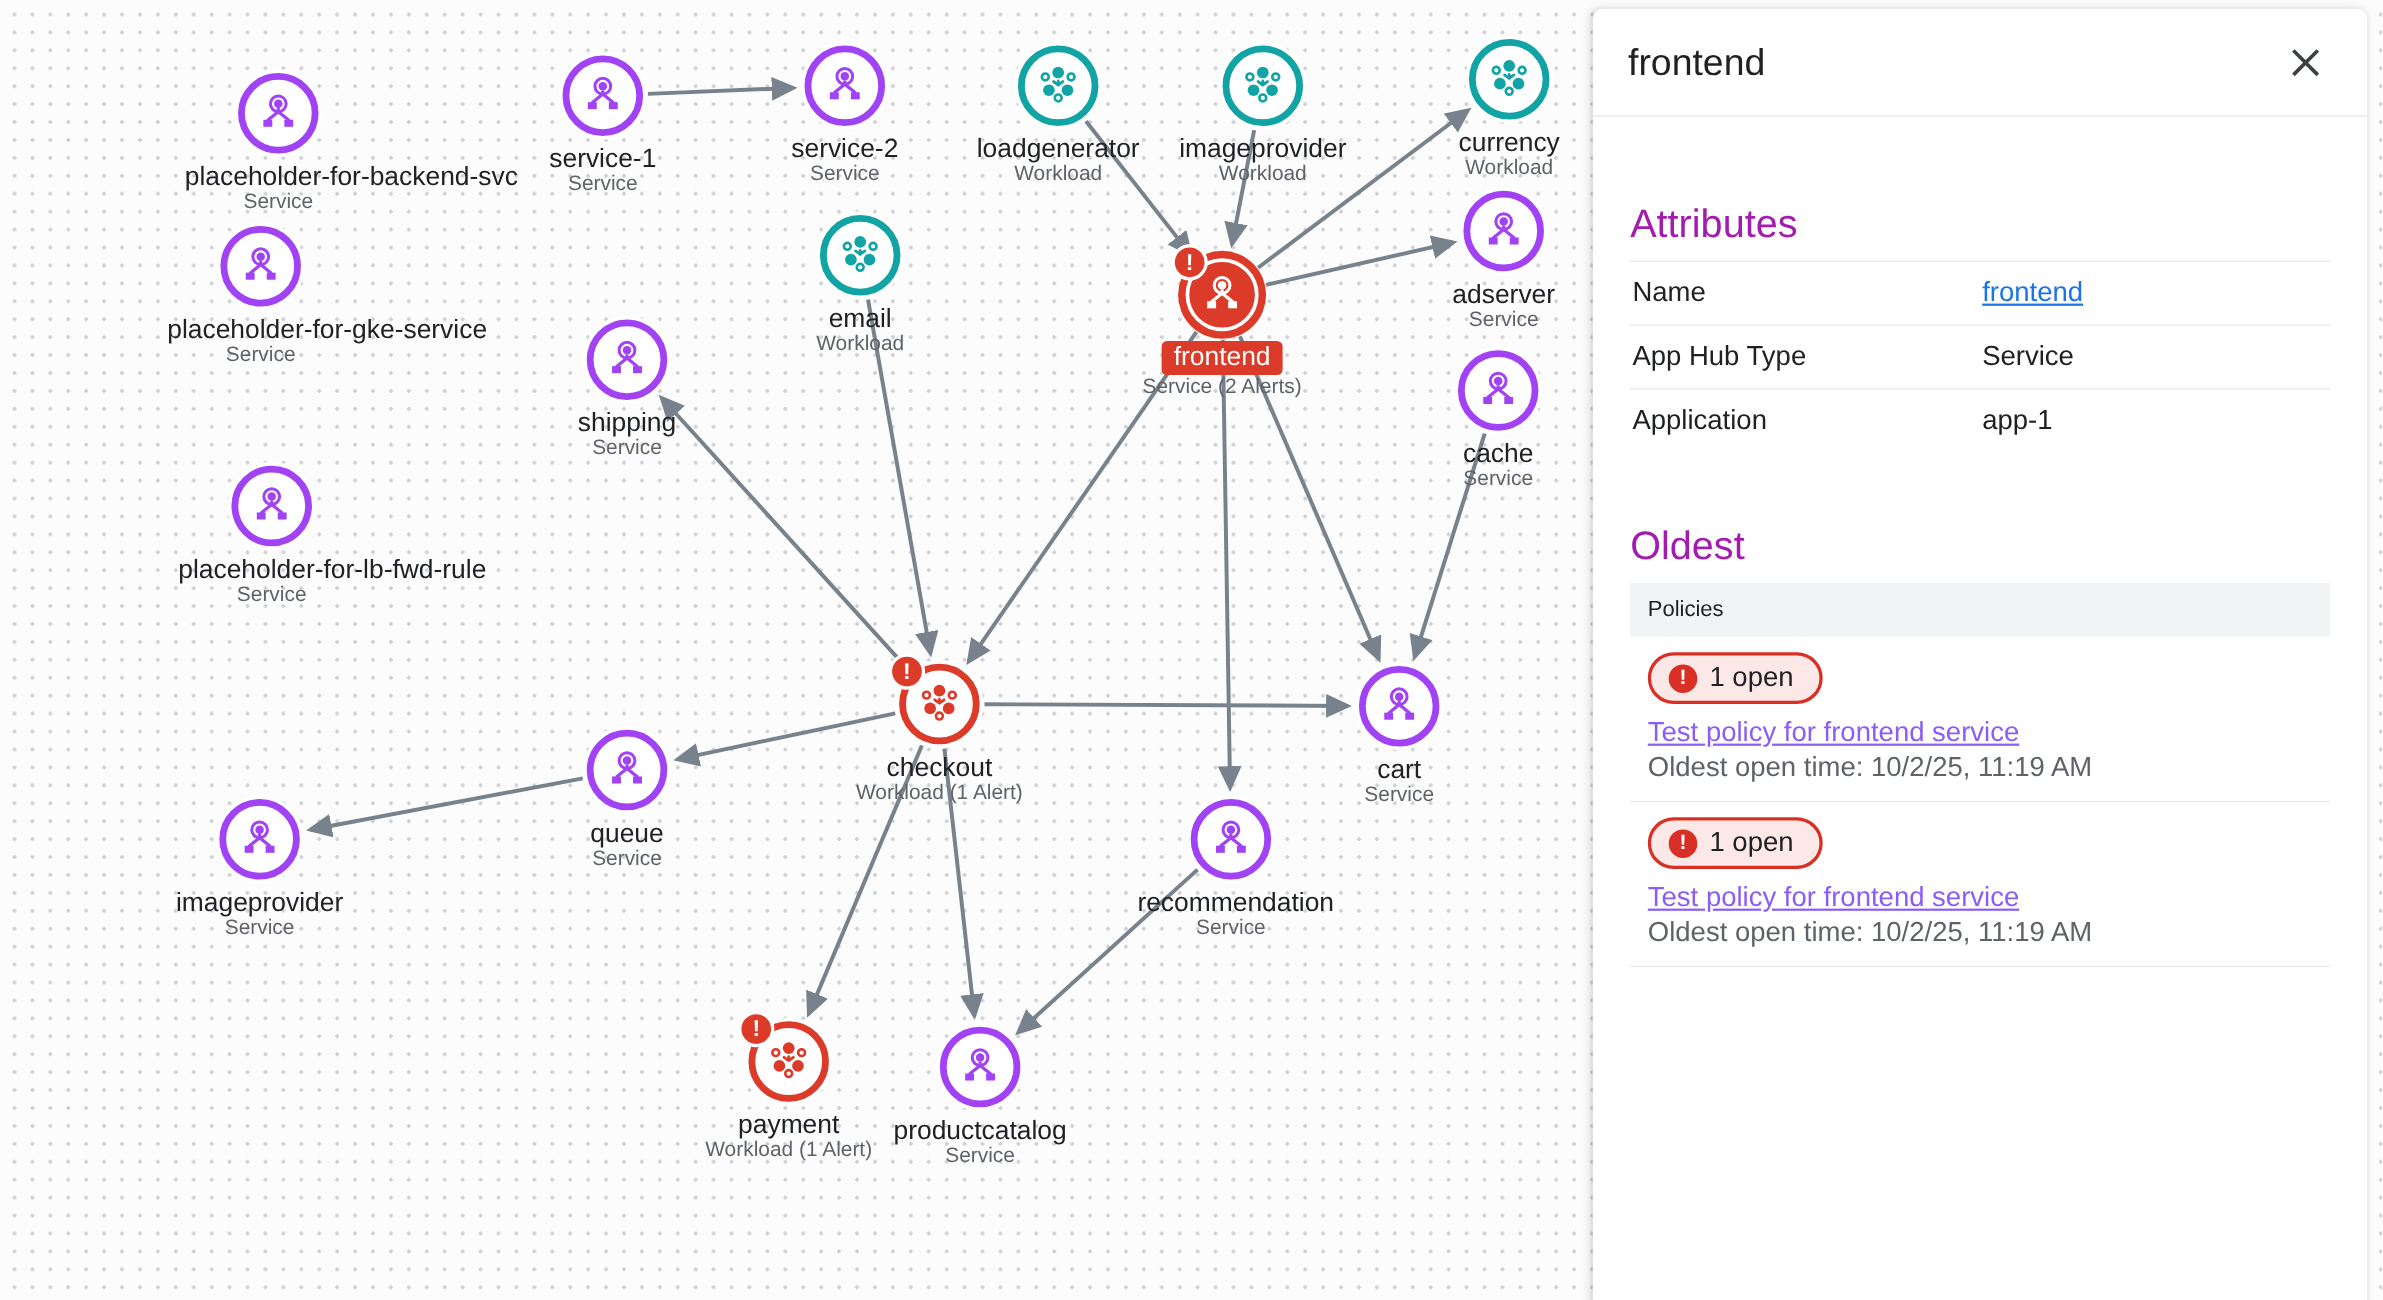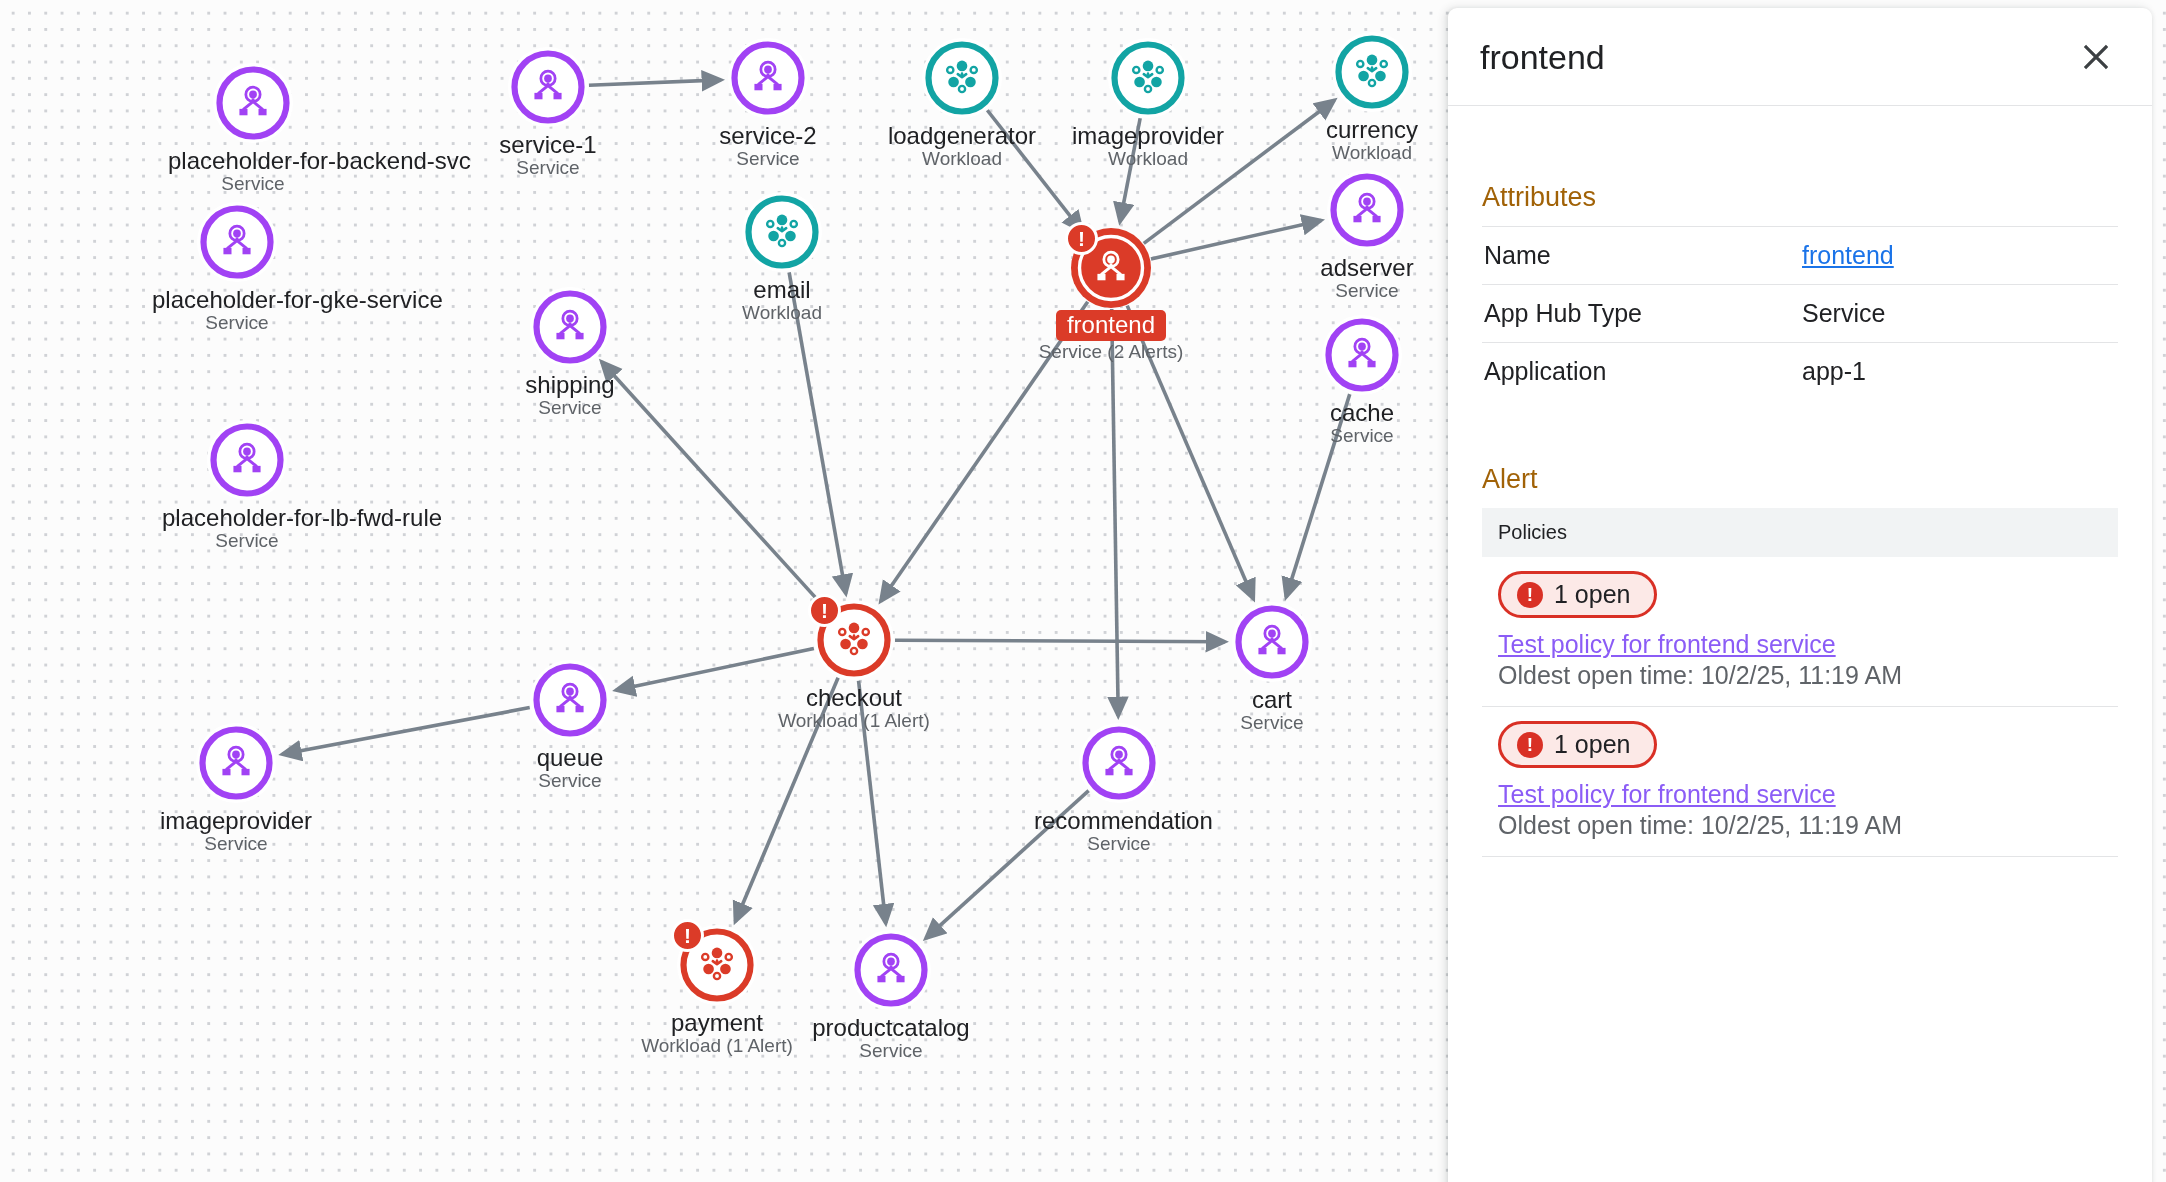"Attributes" .section-title { color: #a16207 -> #a21caf; font-size: 27px -> 36px }
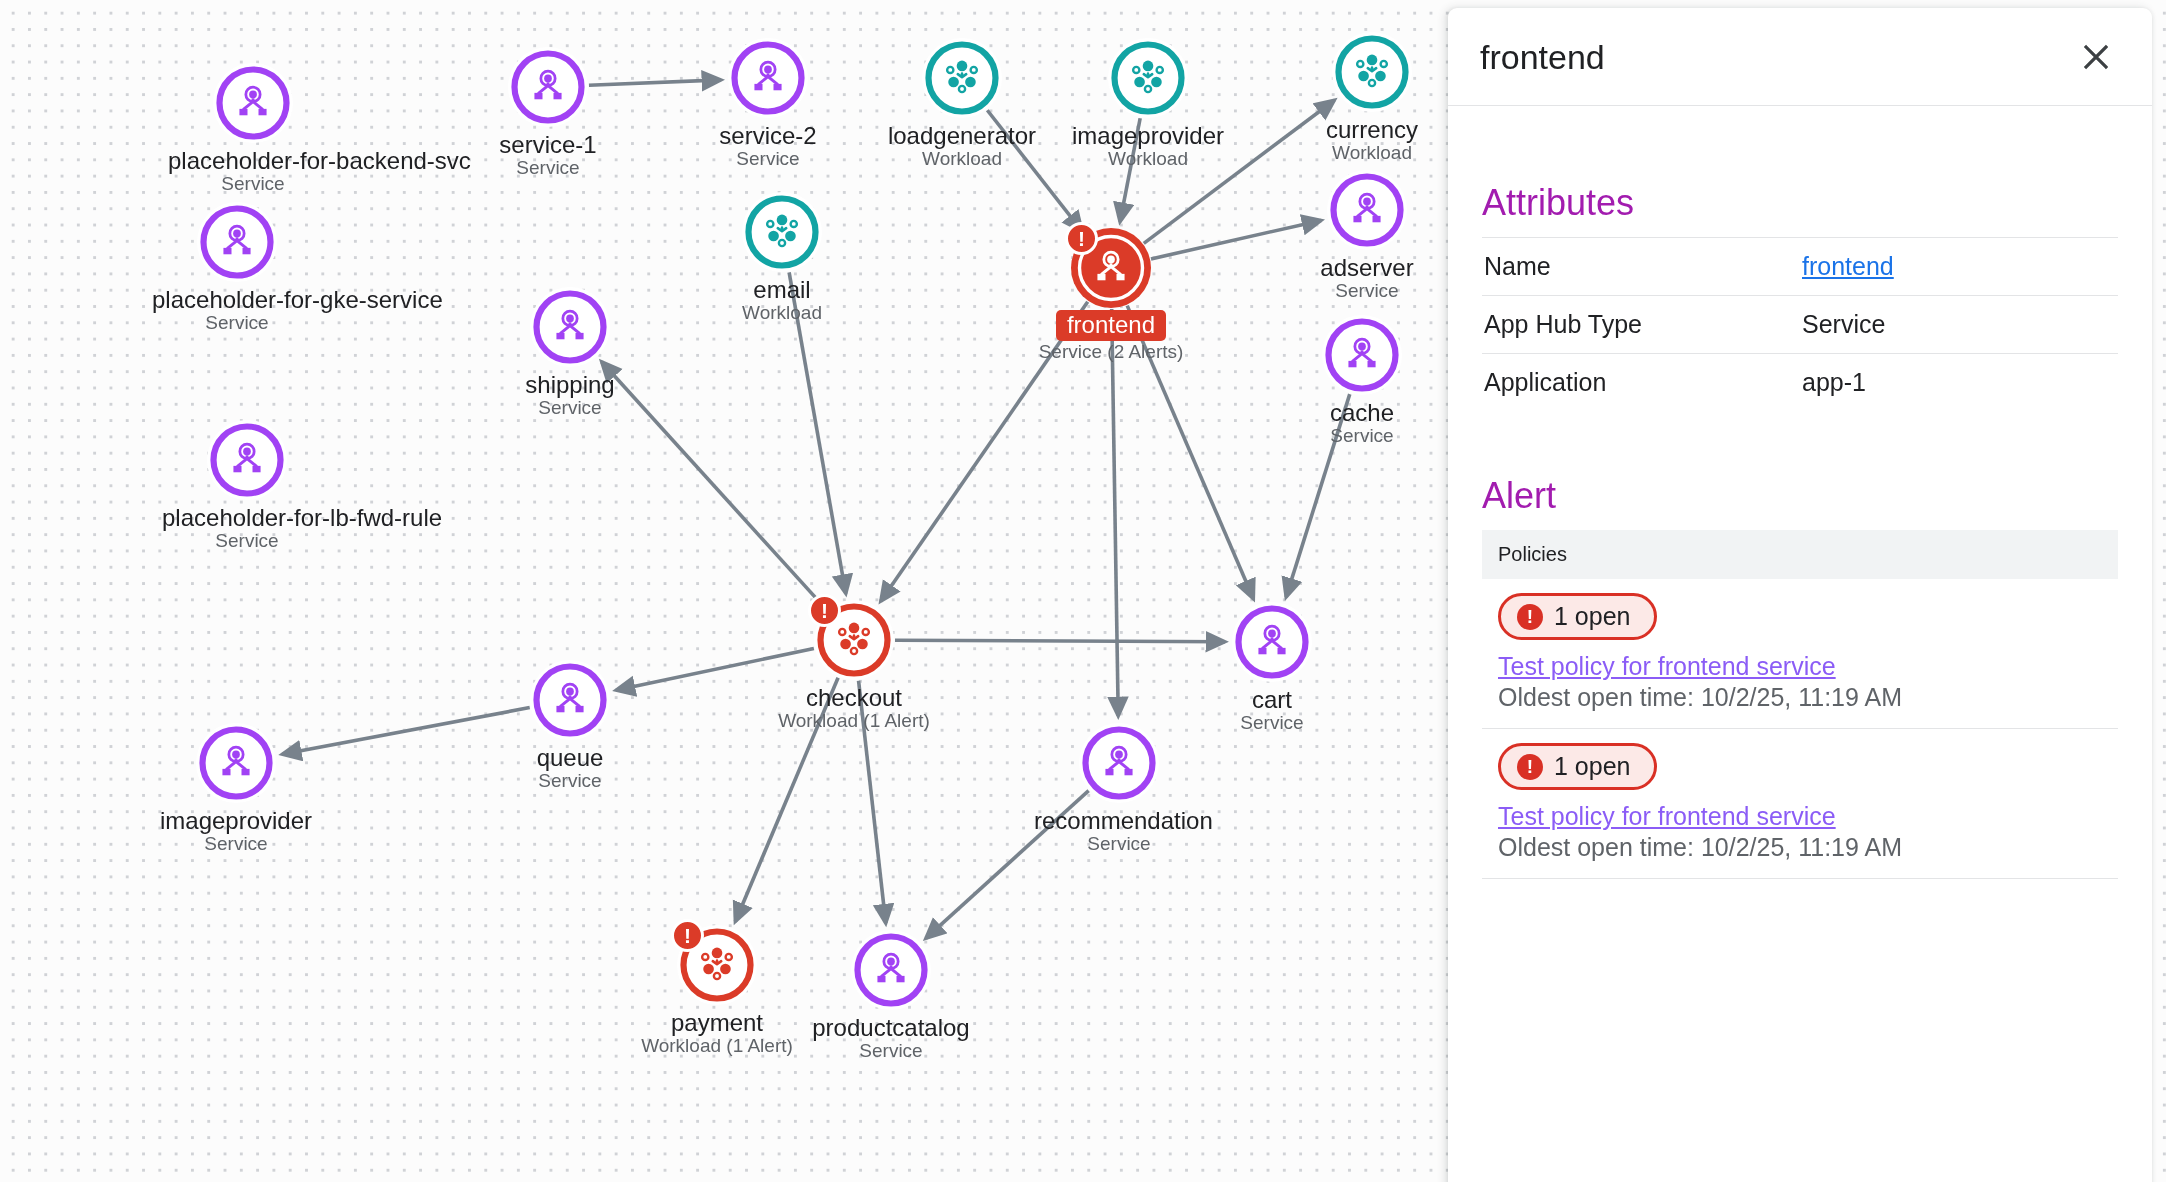"Alert" div.section-title { text: Alert -> Oldest }
